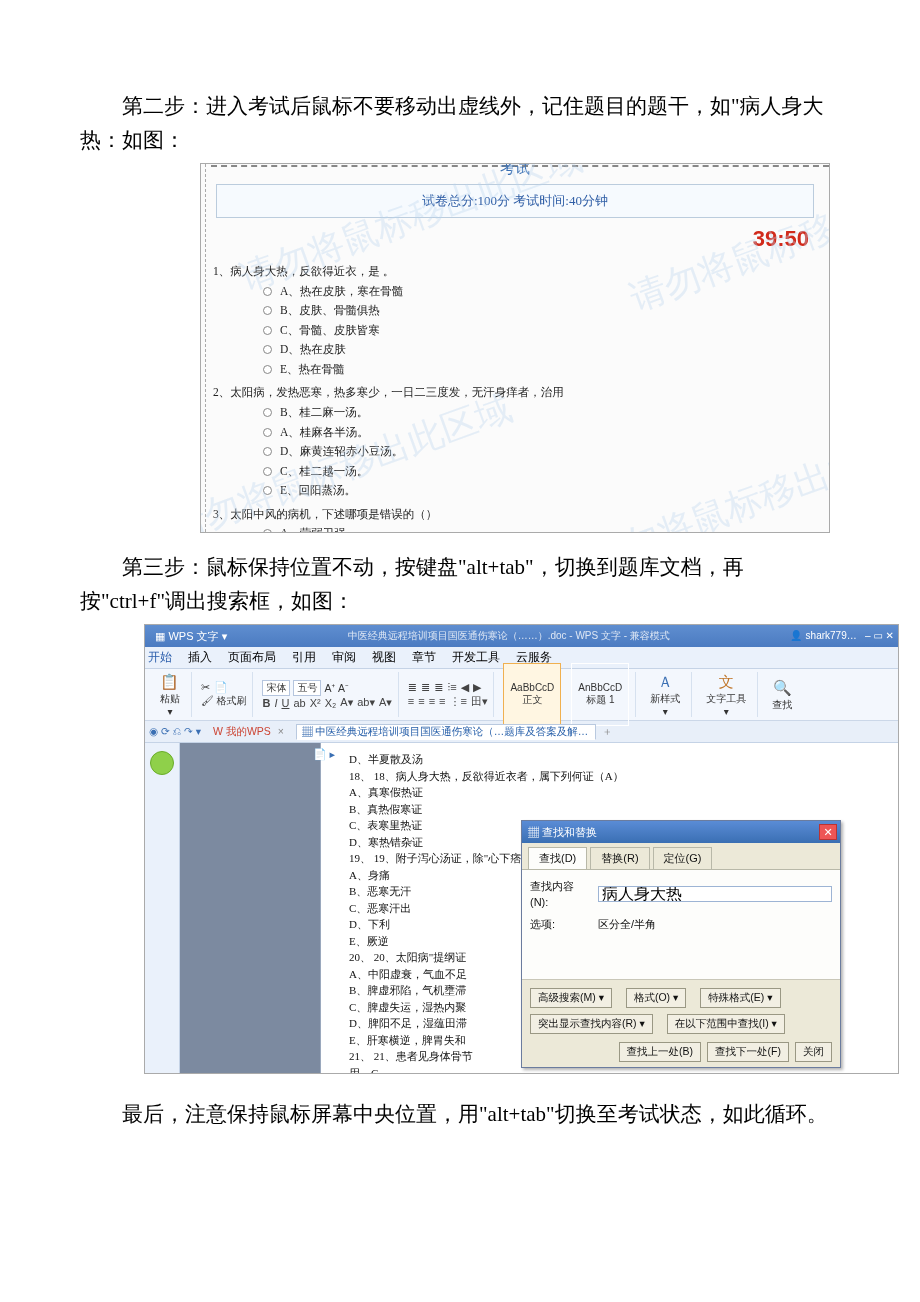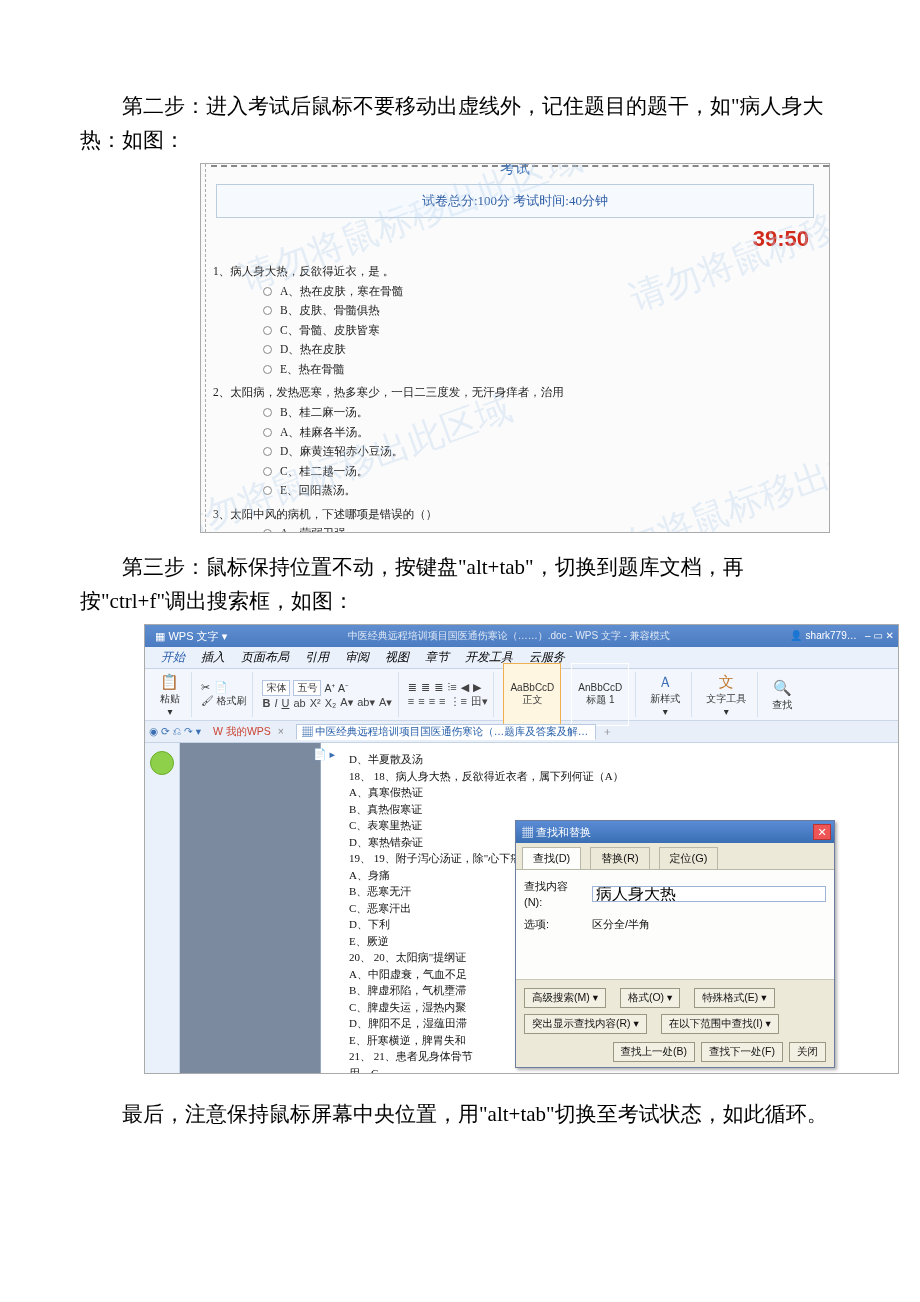"开始" .wps-menu { font-style: italic -> none; padding-left: 16px -> 3px }
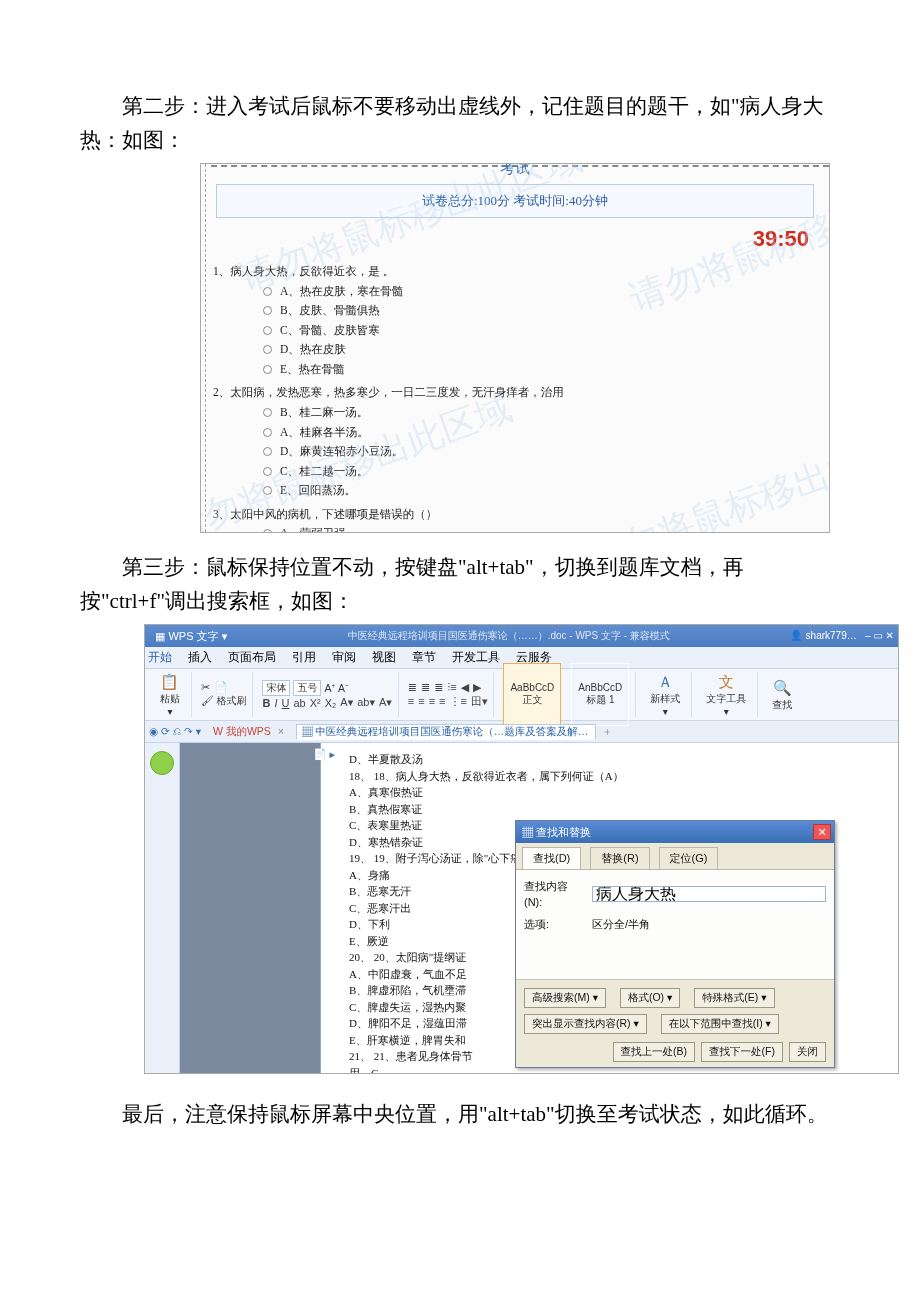"▦ 查找和替换" .dlg { left: 194px -> 200px }
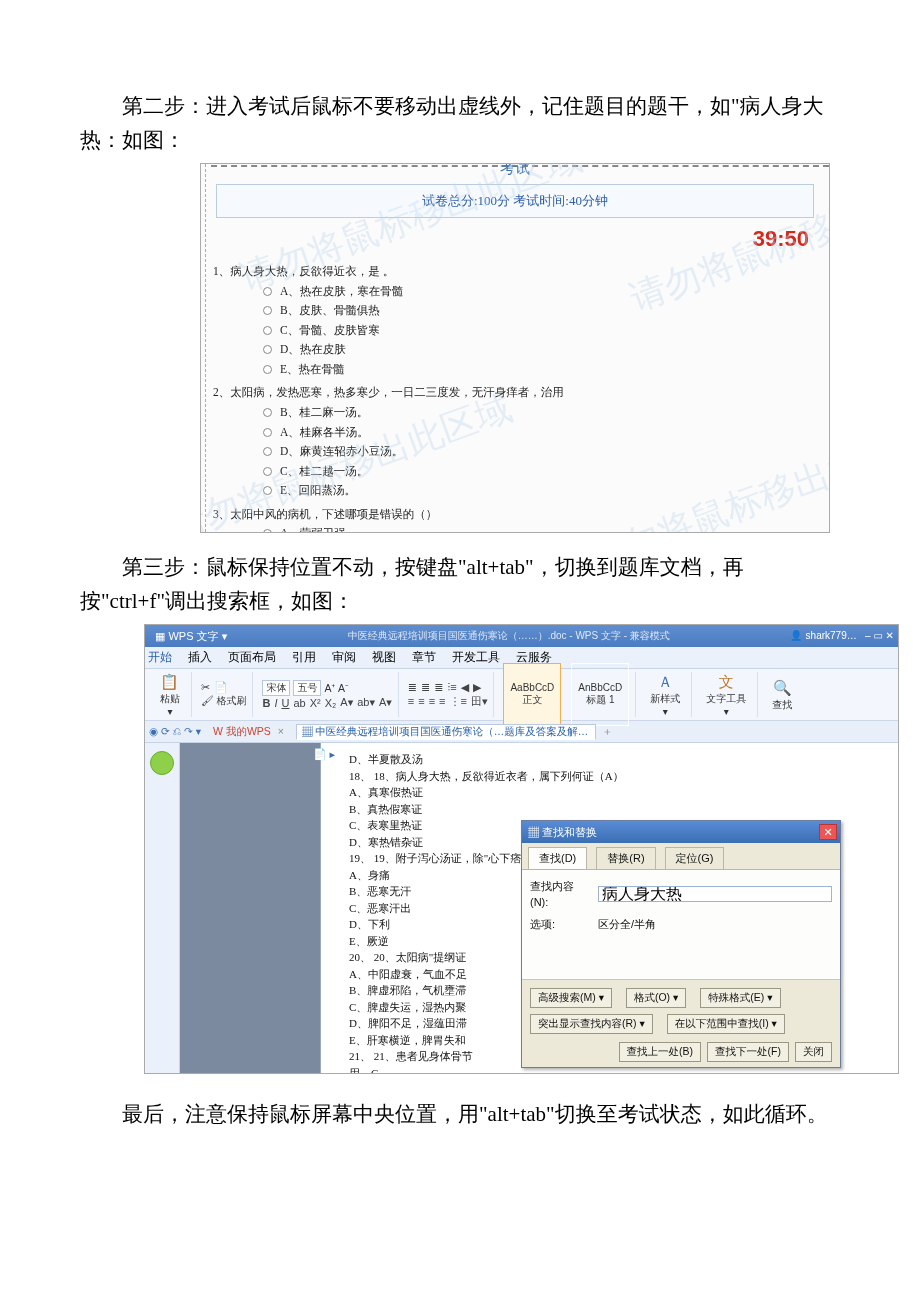"查找(D)" .dlg-tabs { gap: 9px -> 3px }
